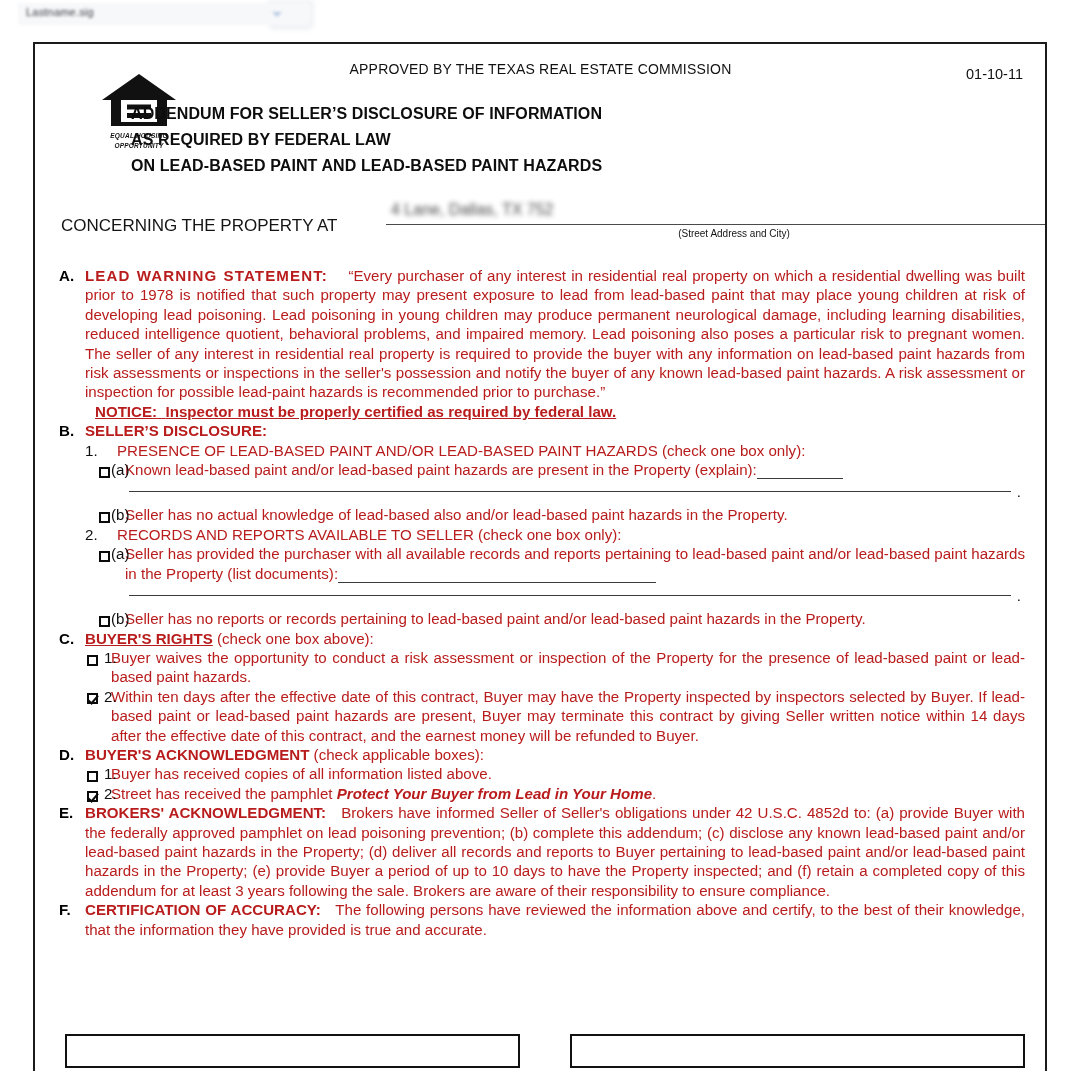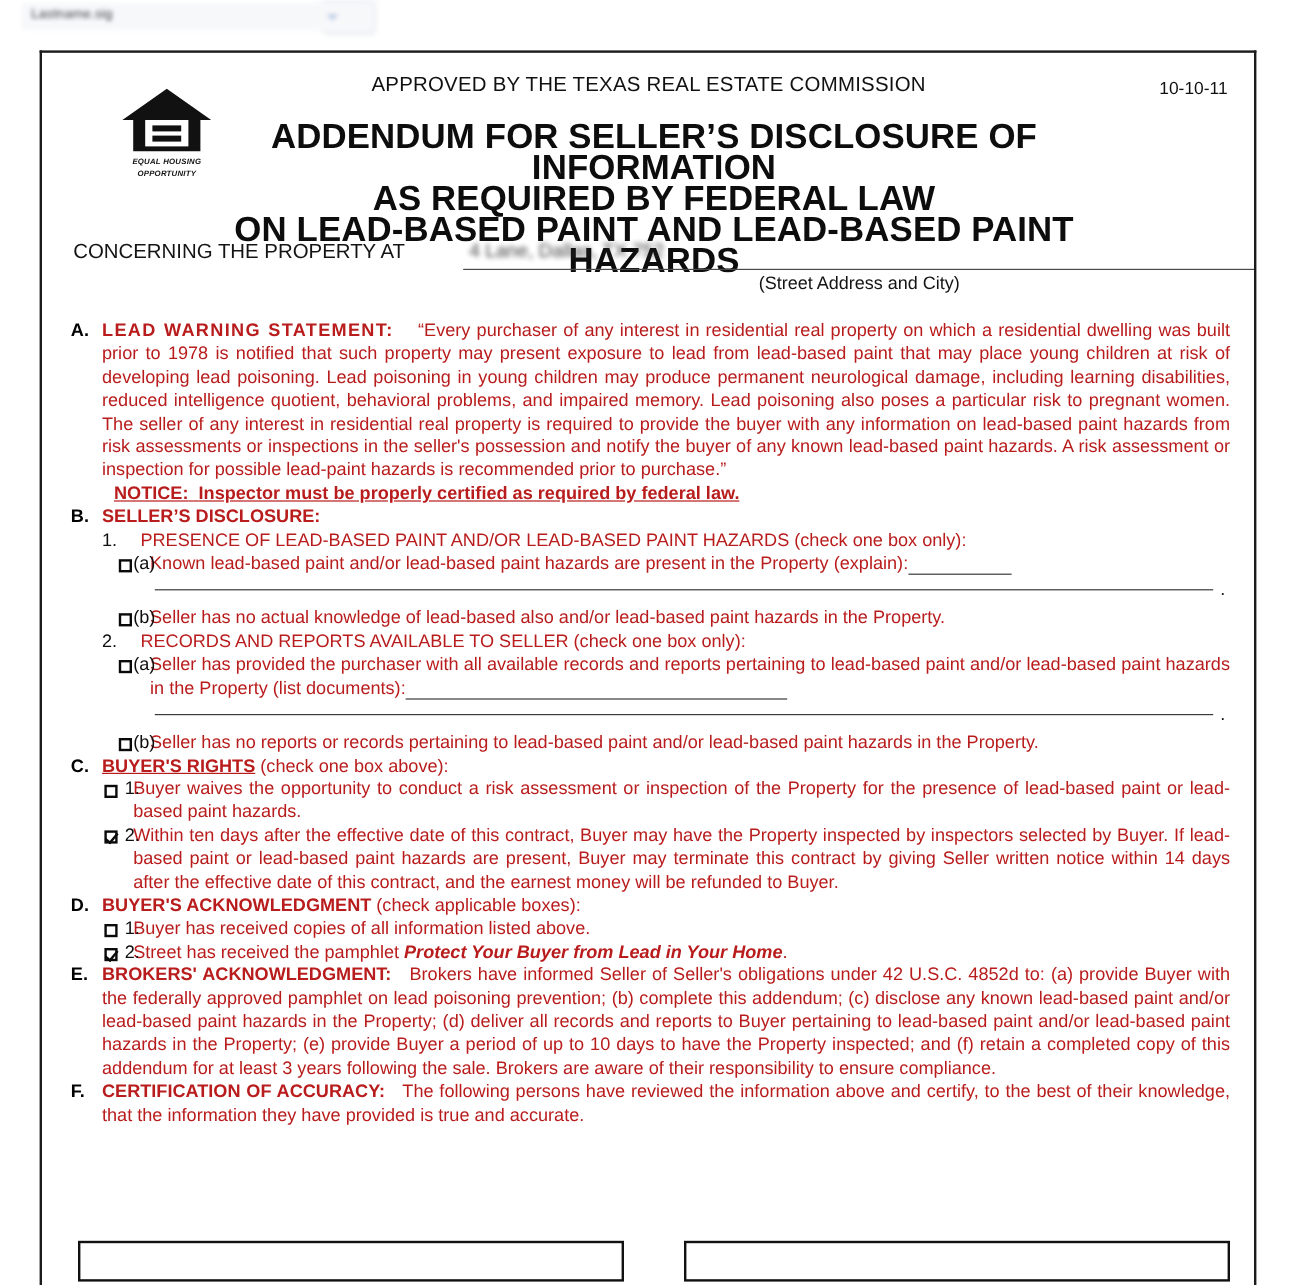"APPROVED BY THE TEXAS REAL" .hdr-approved { font-size: 17px -> 14px }
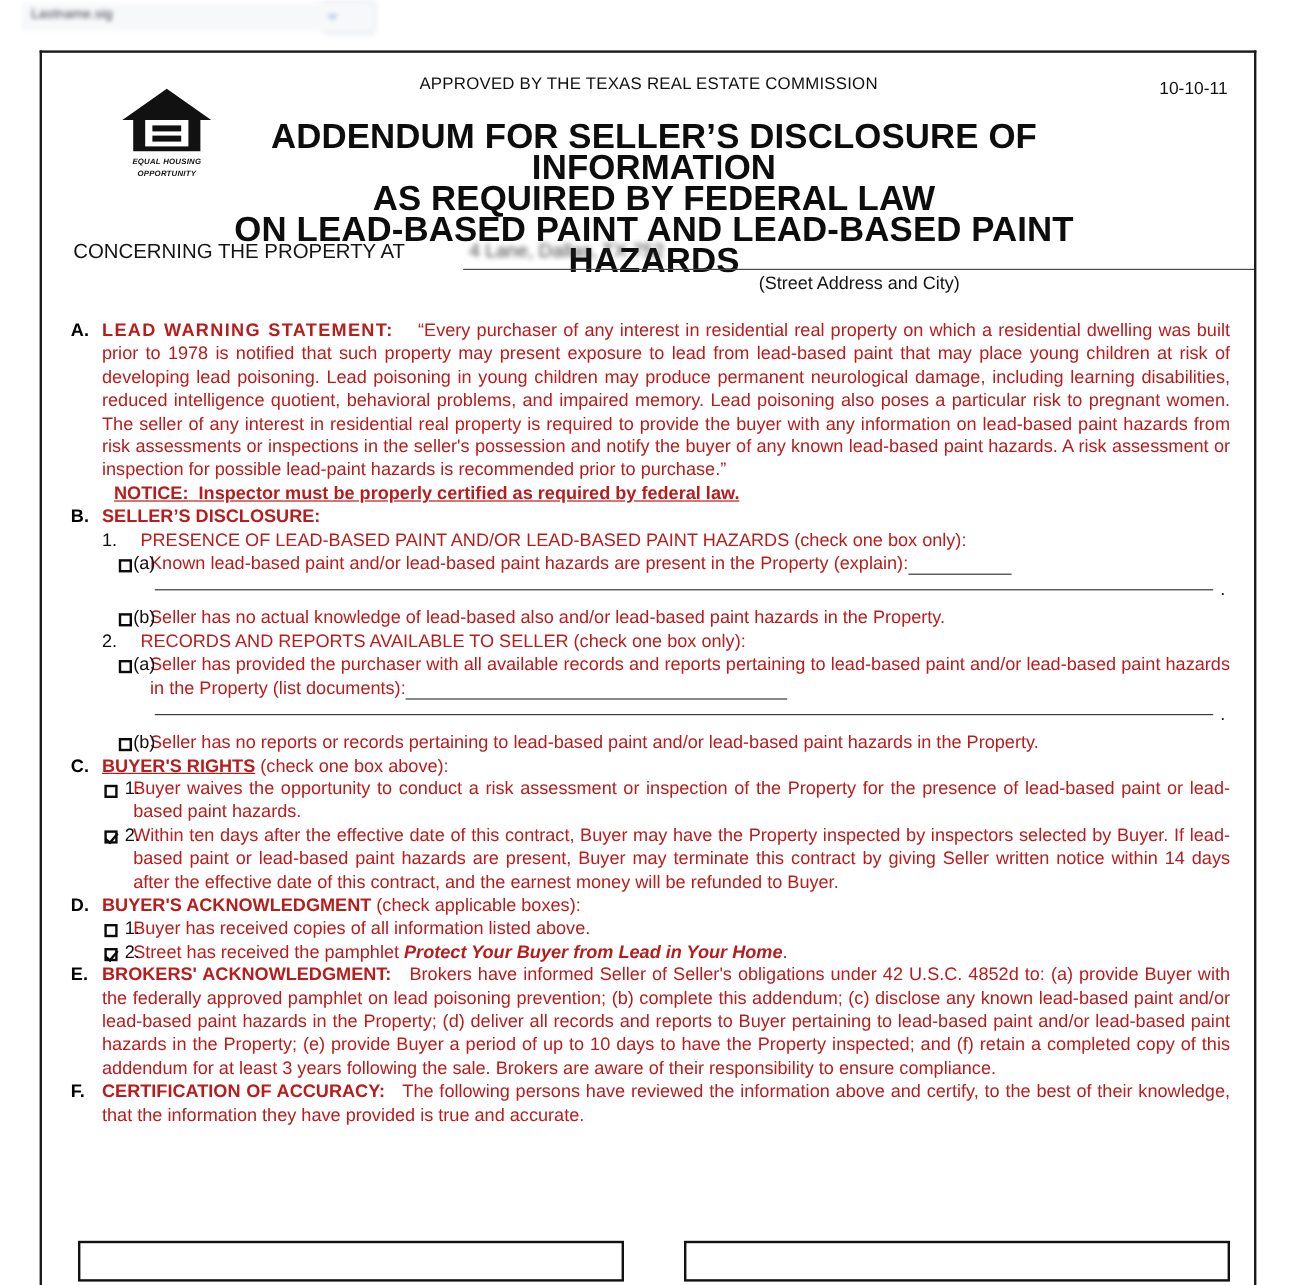"10-10-11" div.hdr-date { text: 10-10-11 -> 01-10-11 }
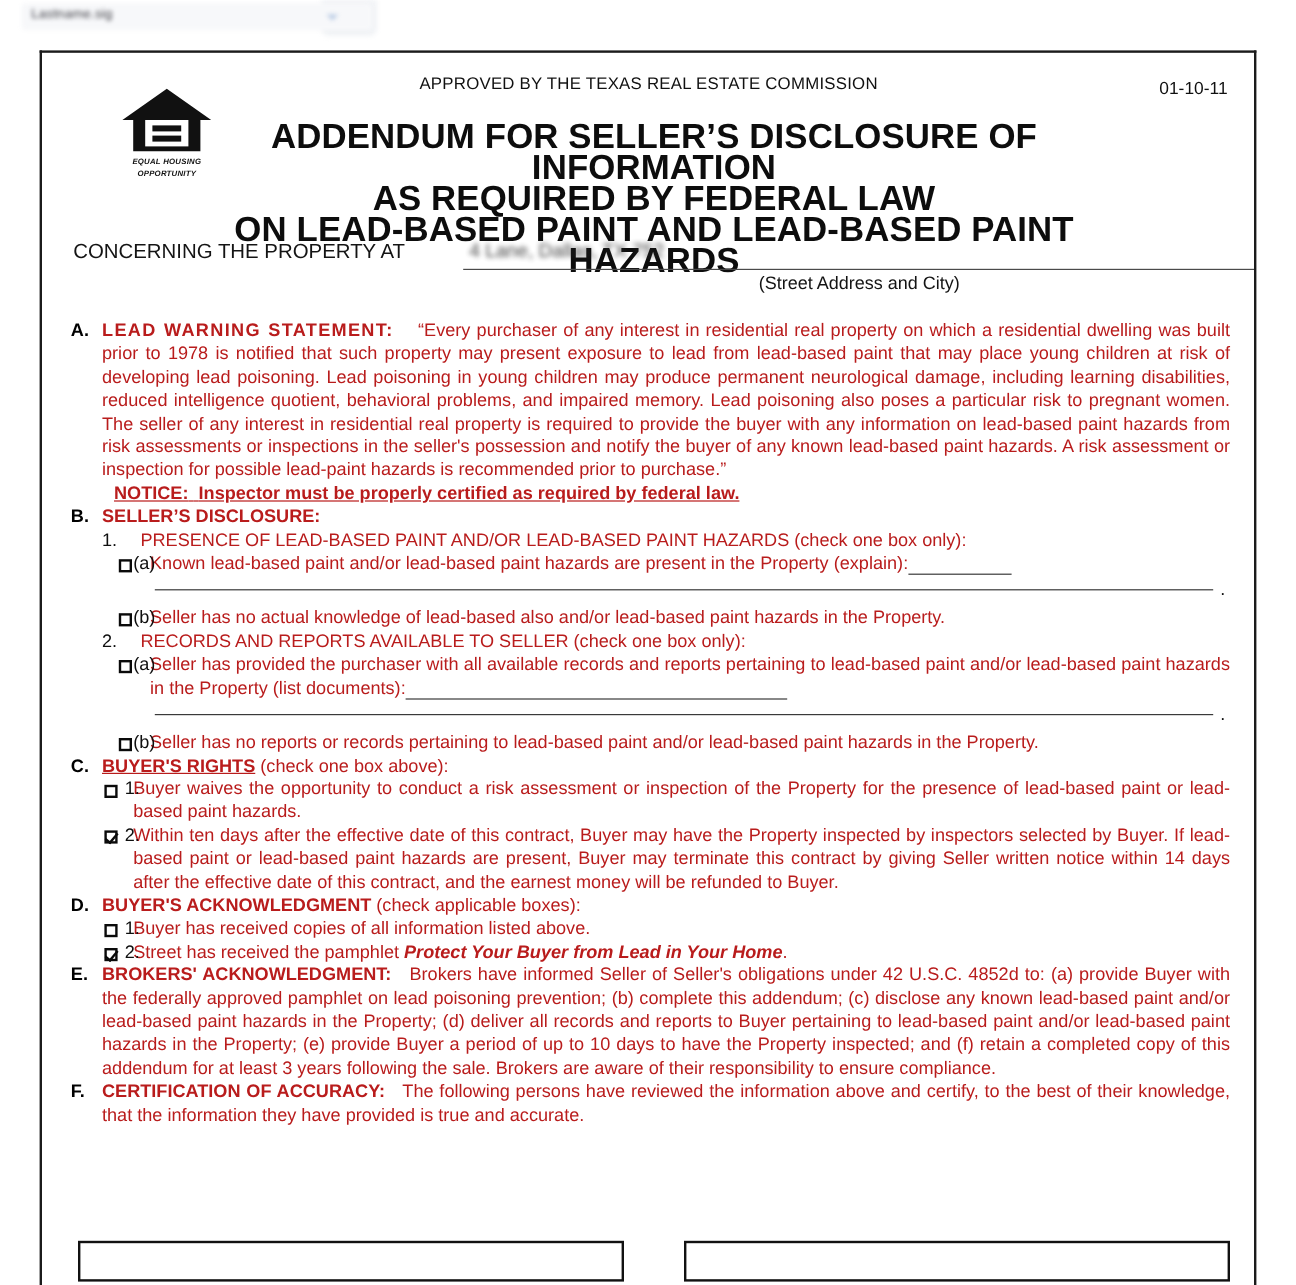"ADDENDUM FOR SELLER’S DISCLOSURE OF" .hdr-title { font-size: 29px -> 16px; text-align: center -> left }
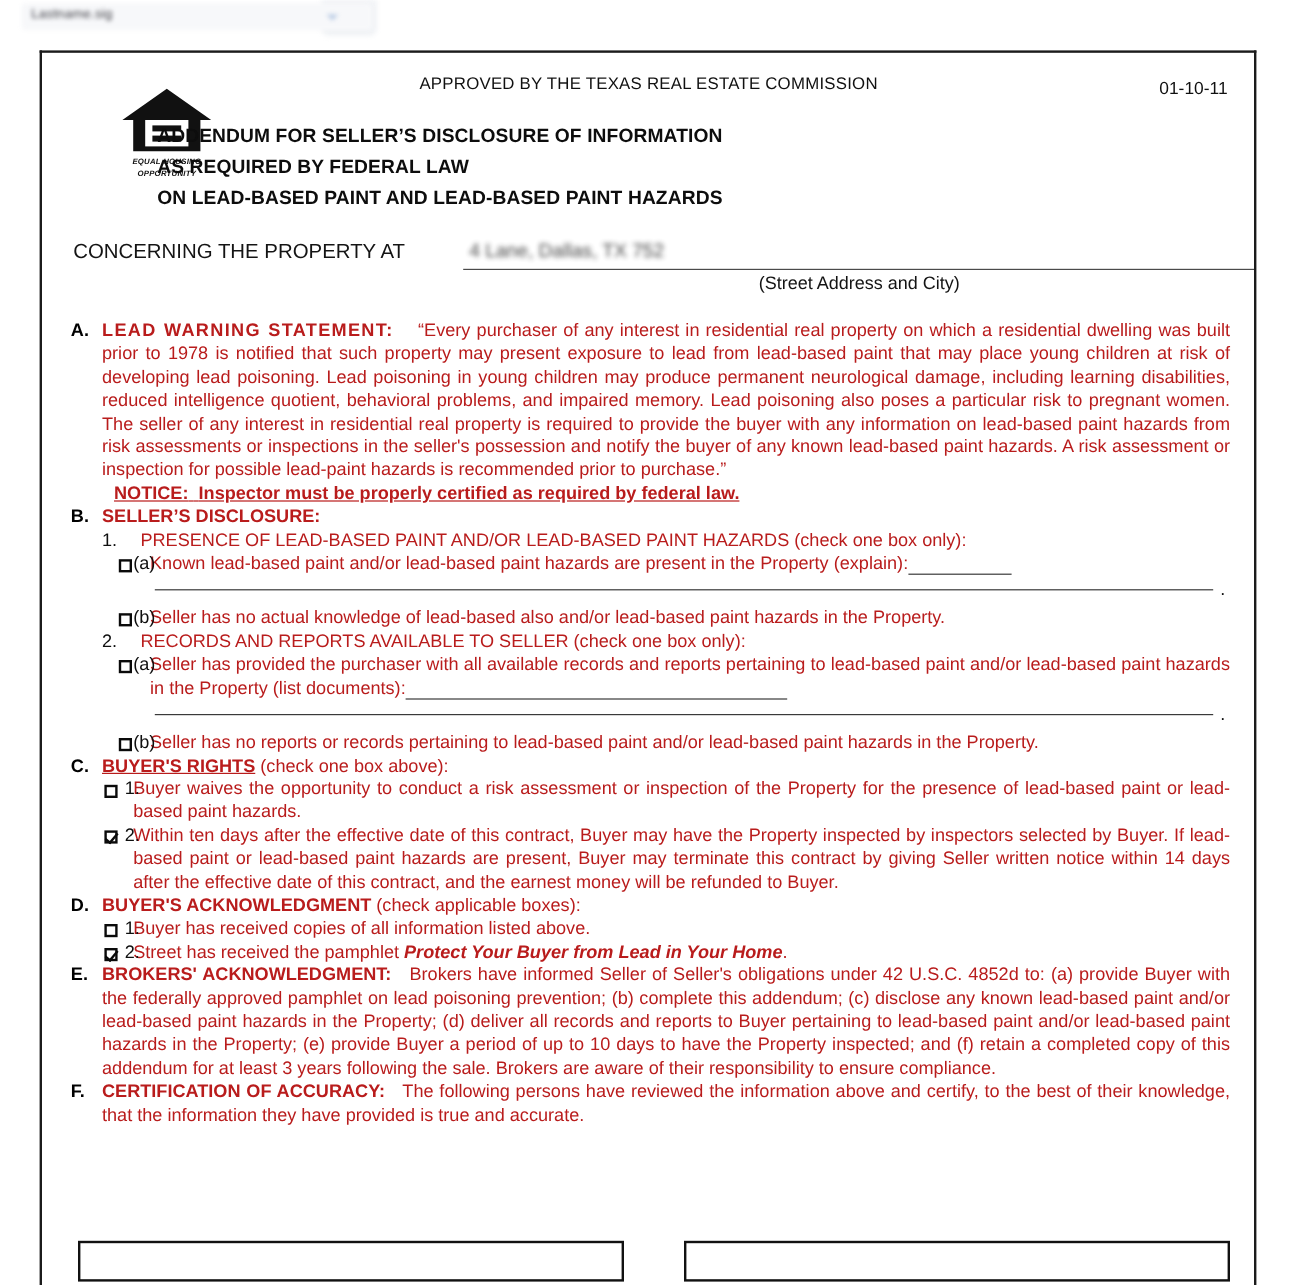"CONCERNING THE PROPERTY AT" .concerning-label { top: 1px -> 17px }
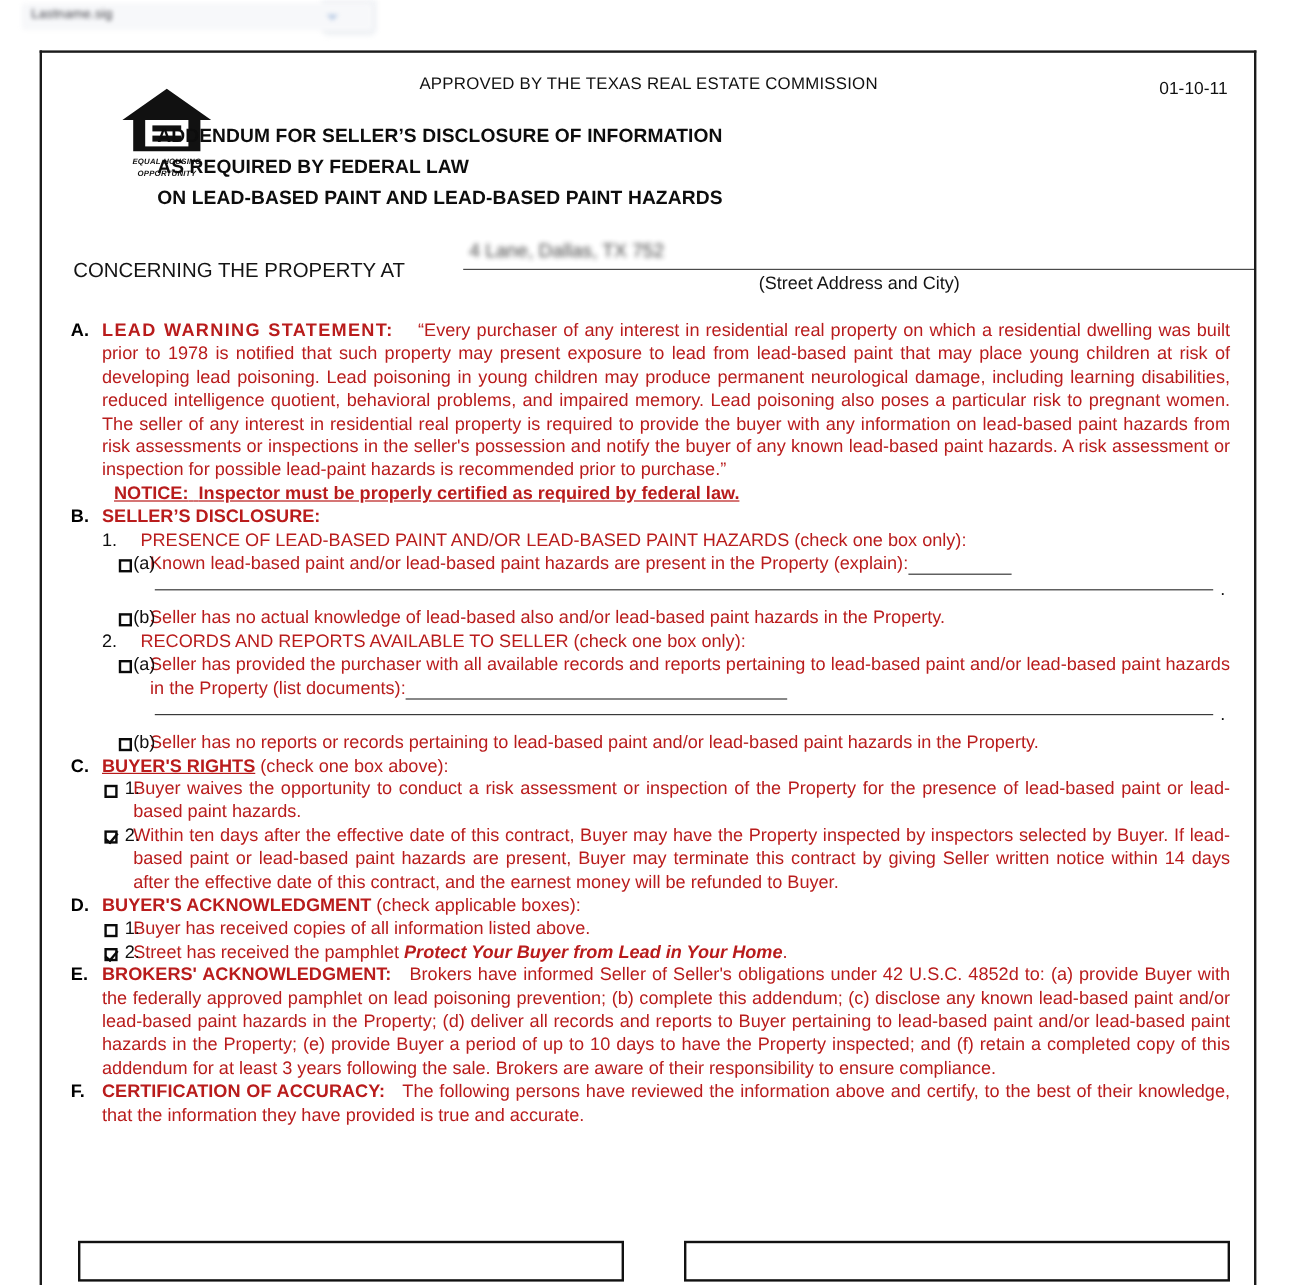"(Street Address and City)" .street-city { font-size: 15px -> 10px; left: 325px -> 343px }
